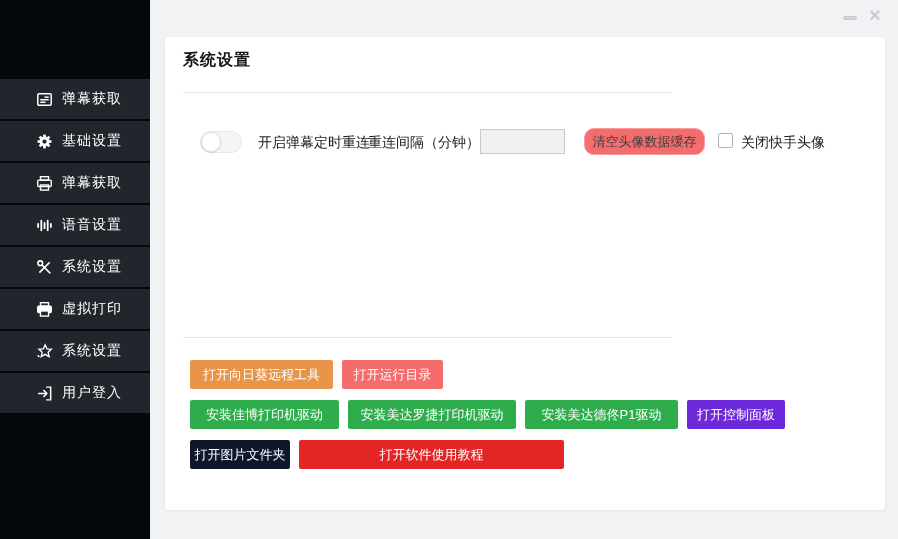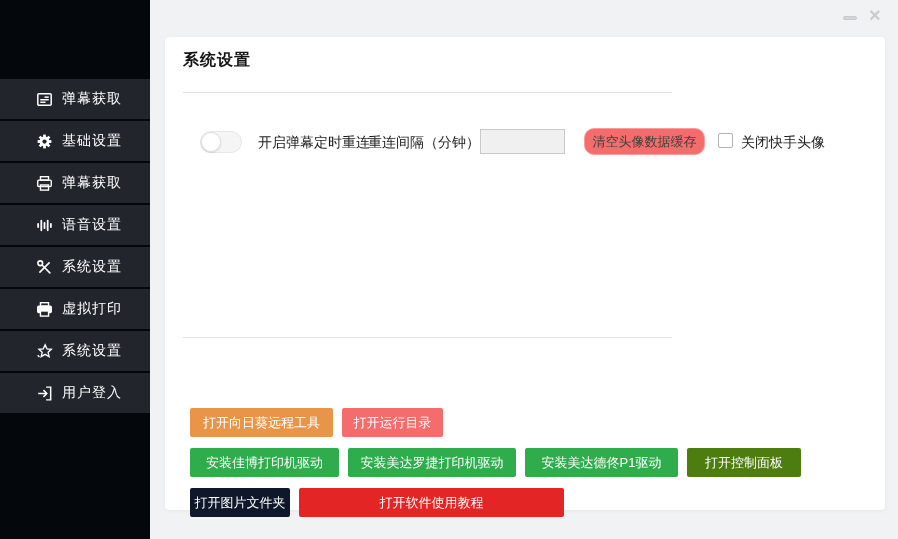"打开向日葵远程工具" .btn-rows { margin-top: 48px -> none }
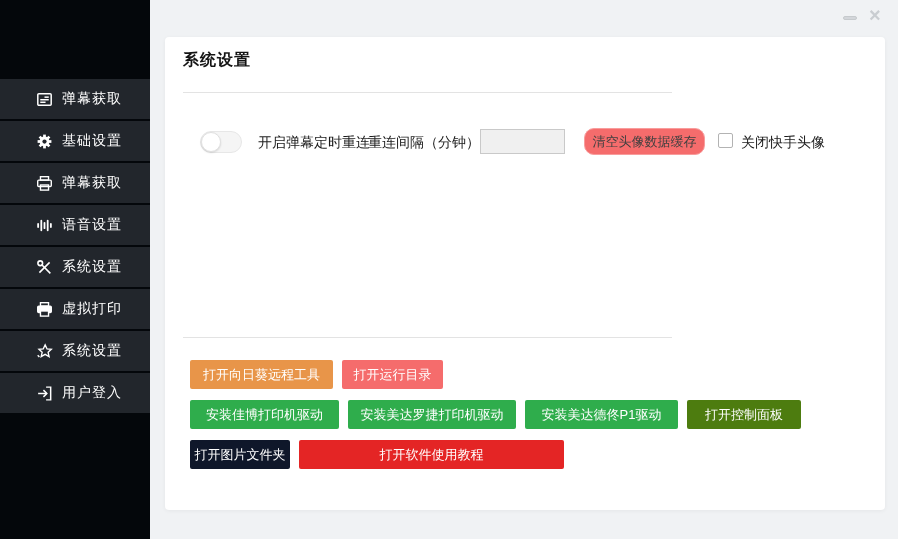"打开控制面板" button.action-btn { background: #4d7c0f -> #6d28d9; width: 114px -> 98px }
